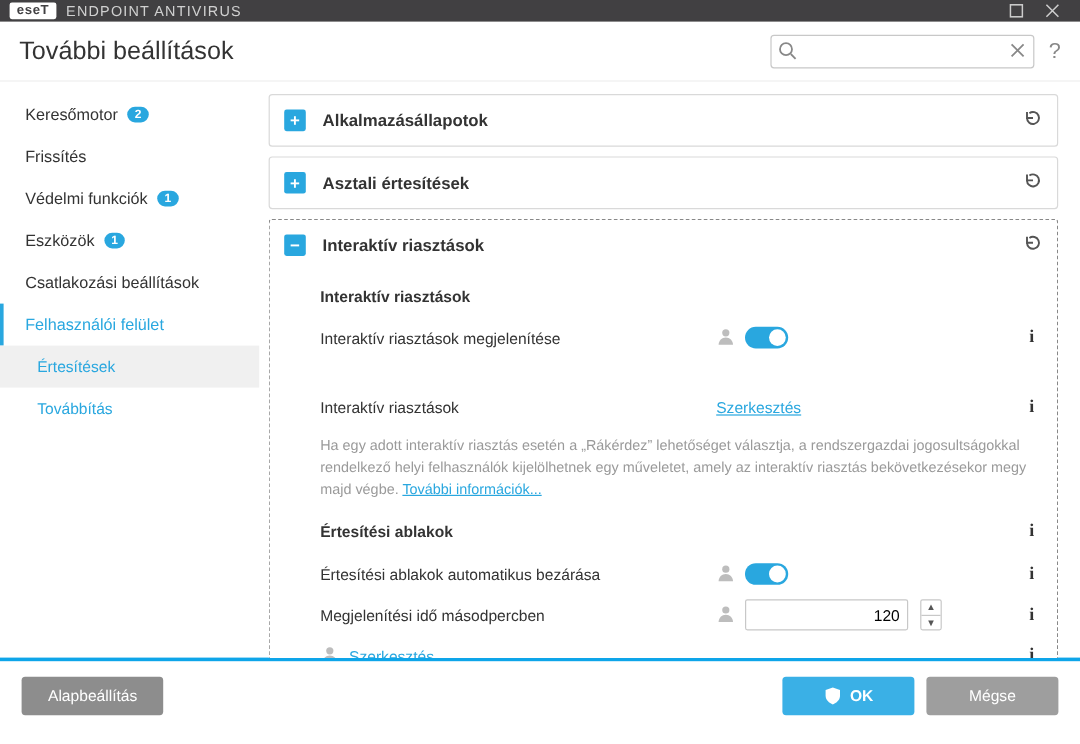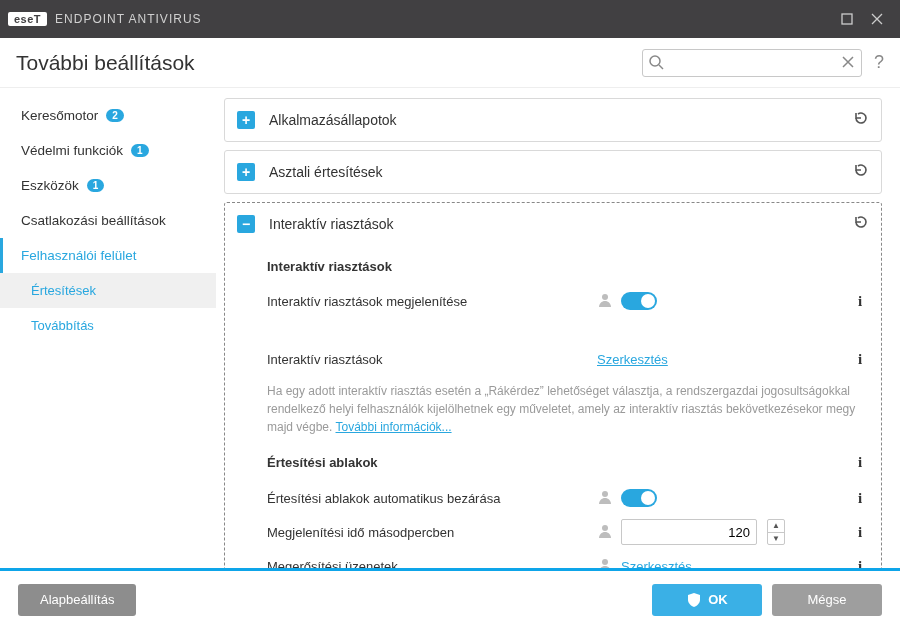"eseT" .titlebar { height: 38px -> 18px }
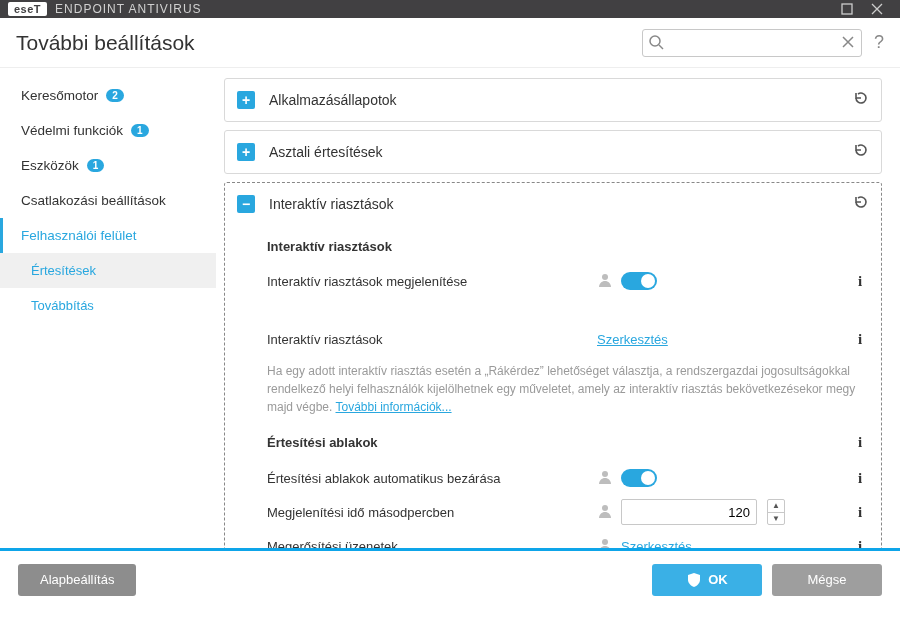"Alkalmazásállapotok" .panel-title { font-weight: 400 -> 700 }
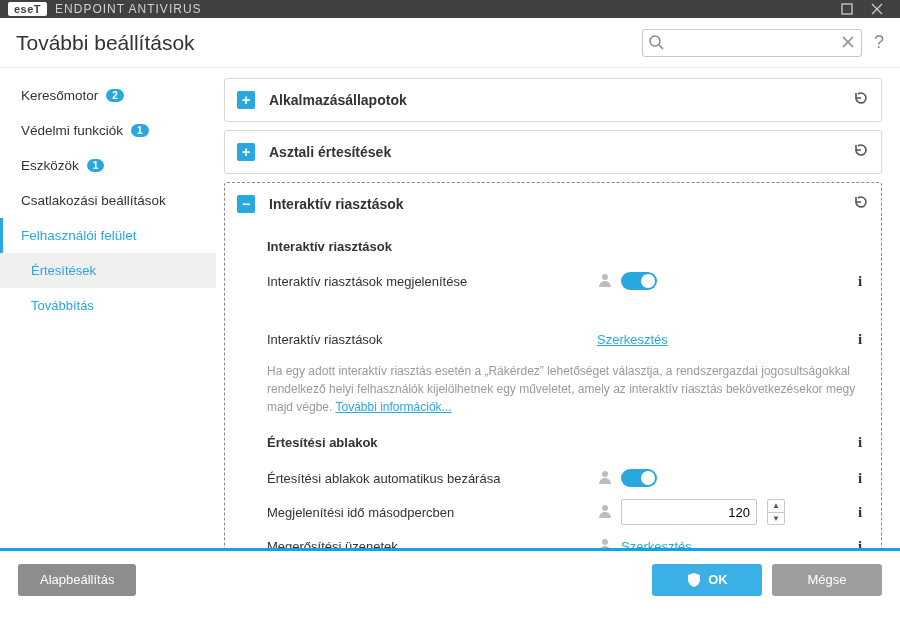"Frissítés" div.nav-item { html: none -> <div> <span>Frissítés</span> </div> }
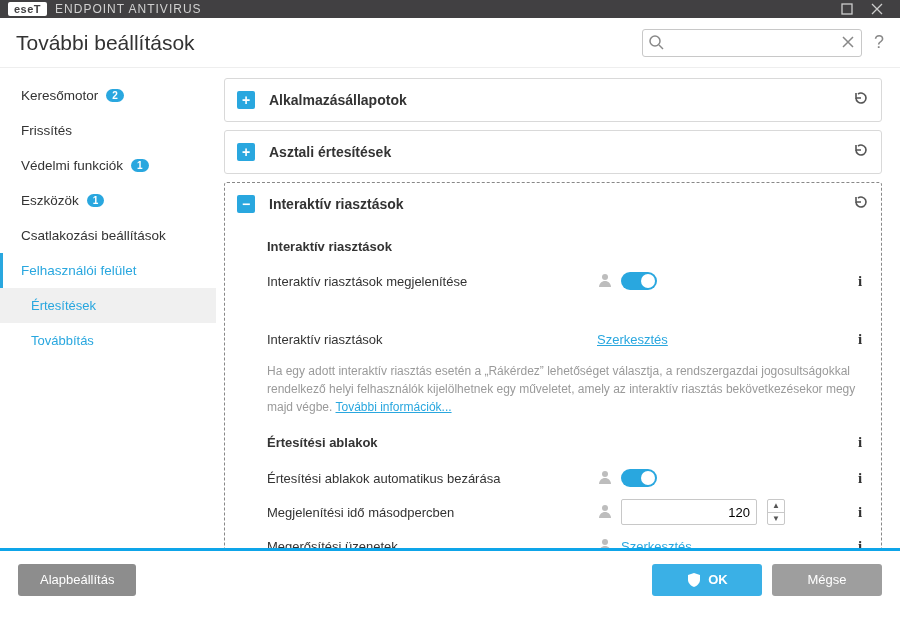"Megerősítési üzenetek" div.row-label { html: <div>Megerősítési üzenetek</div> -> none }
